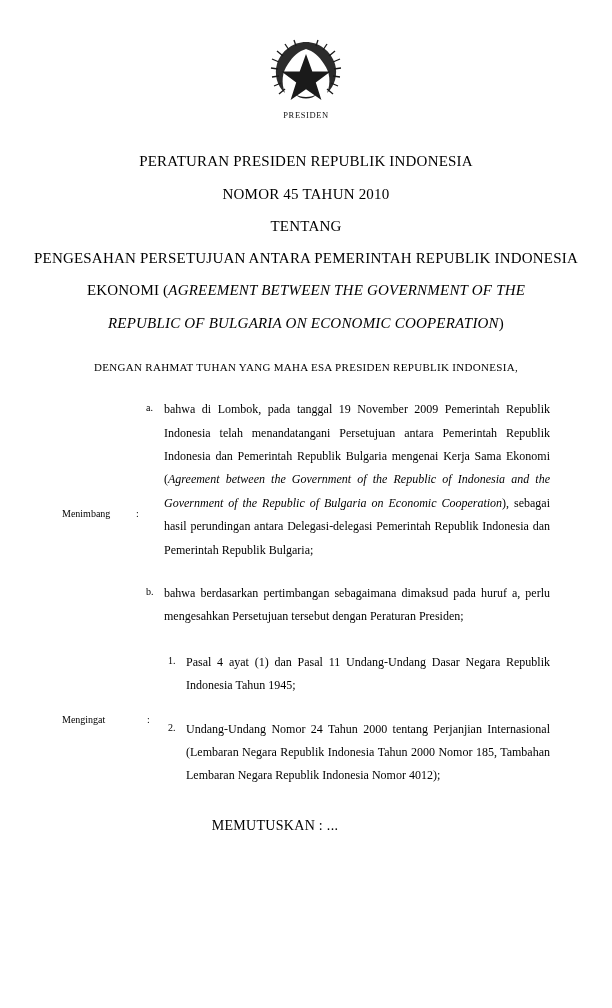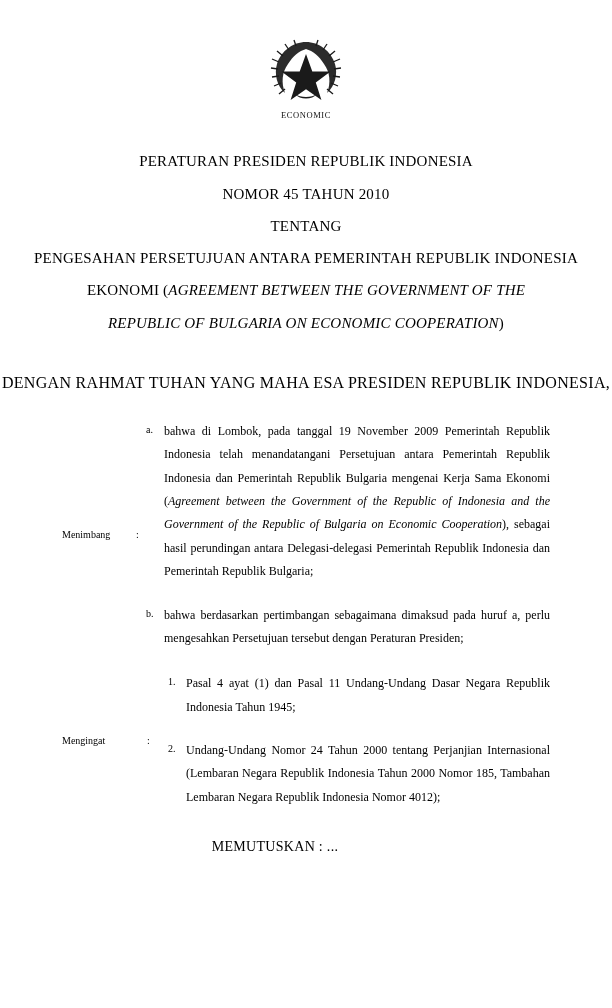"ECONOMIC" div { text: ECONOMIC -> PRESIDEN }
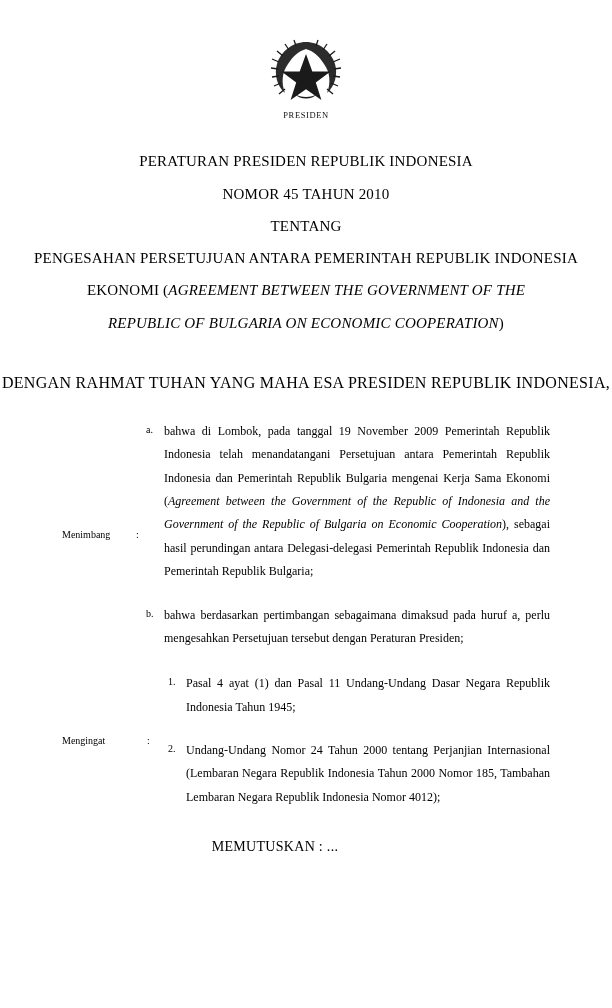"DENGAN RAHMAT TUHAN YANG MAHA" .subtitle-block { font-size: 16px -> 11px; margin-top: 26px -> 16px }
